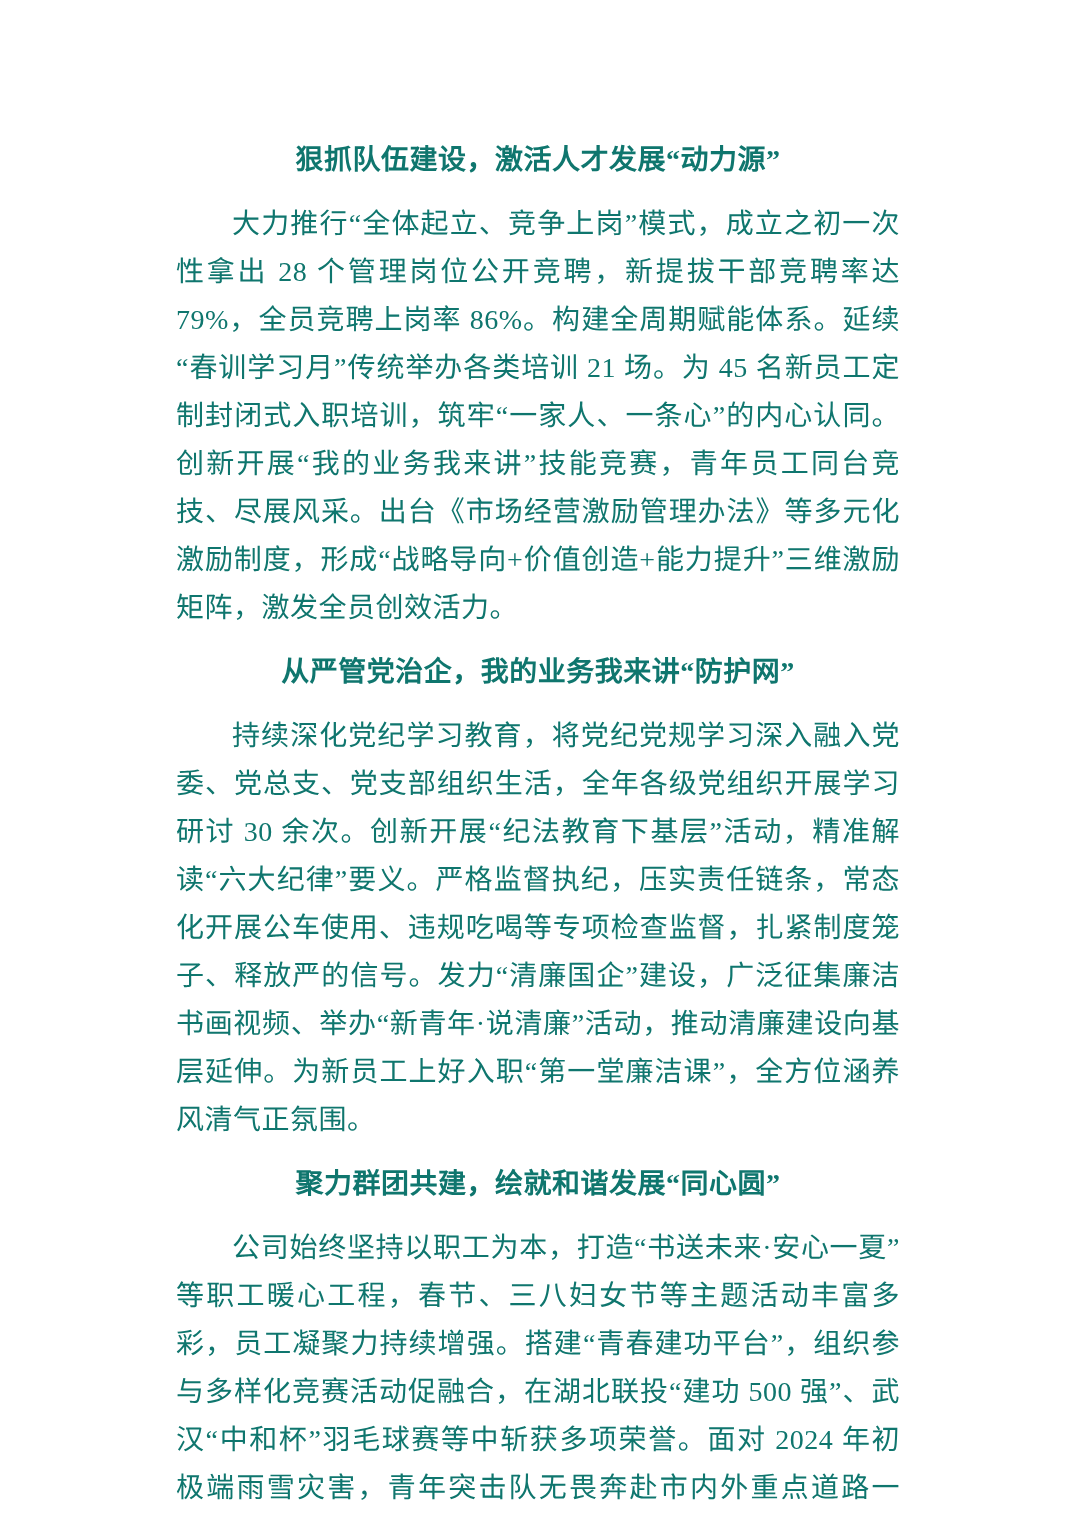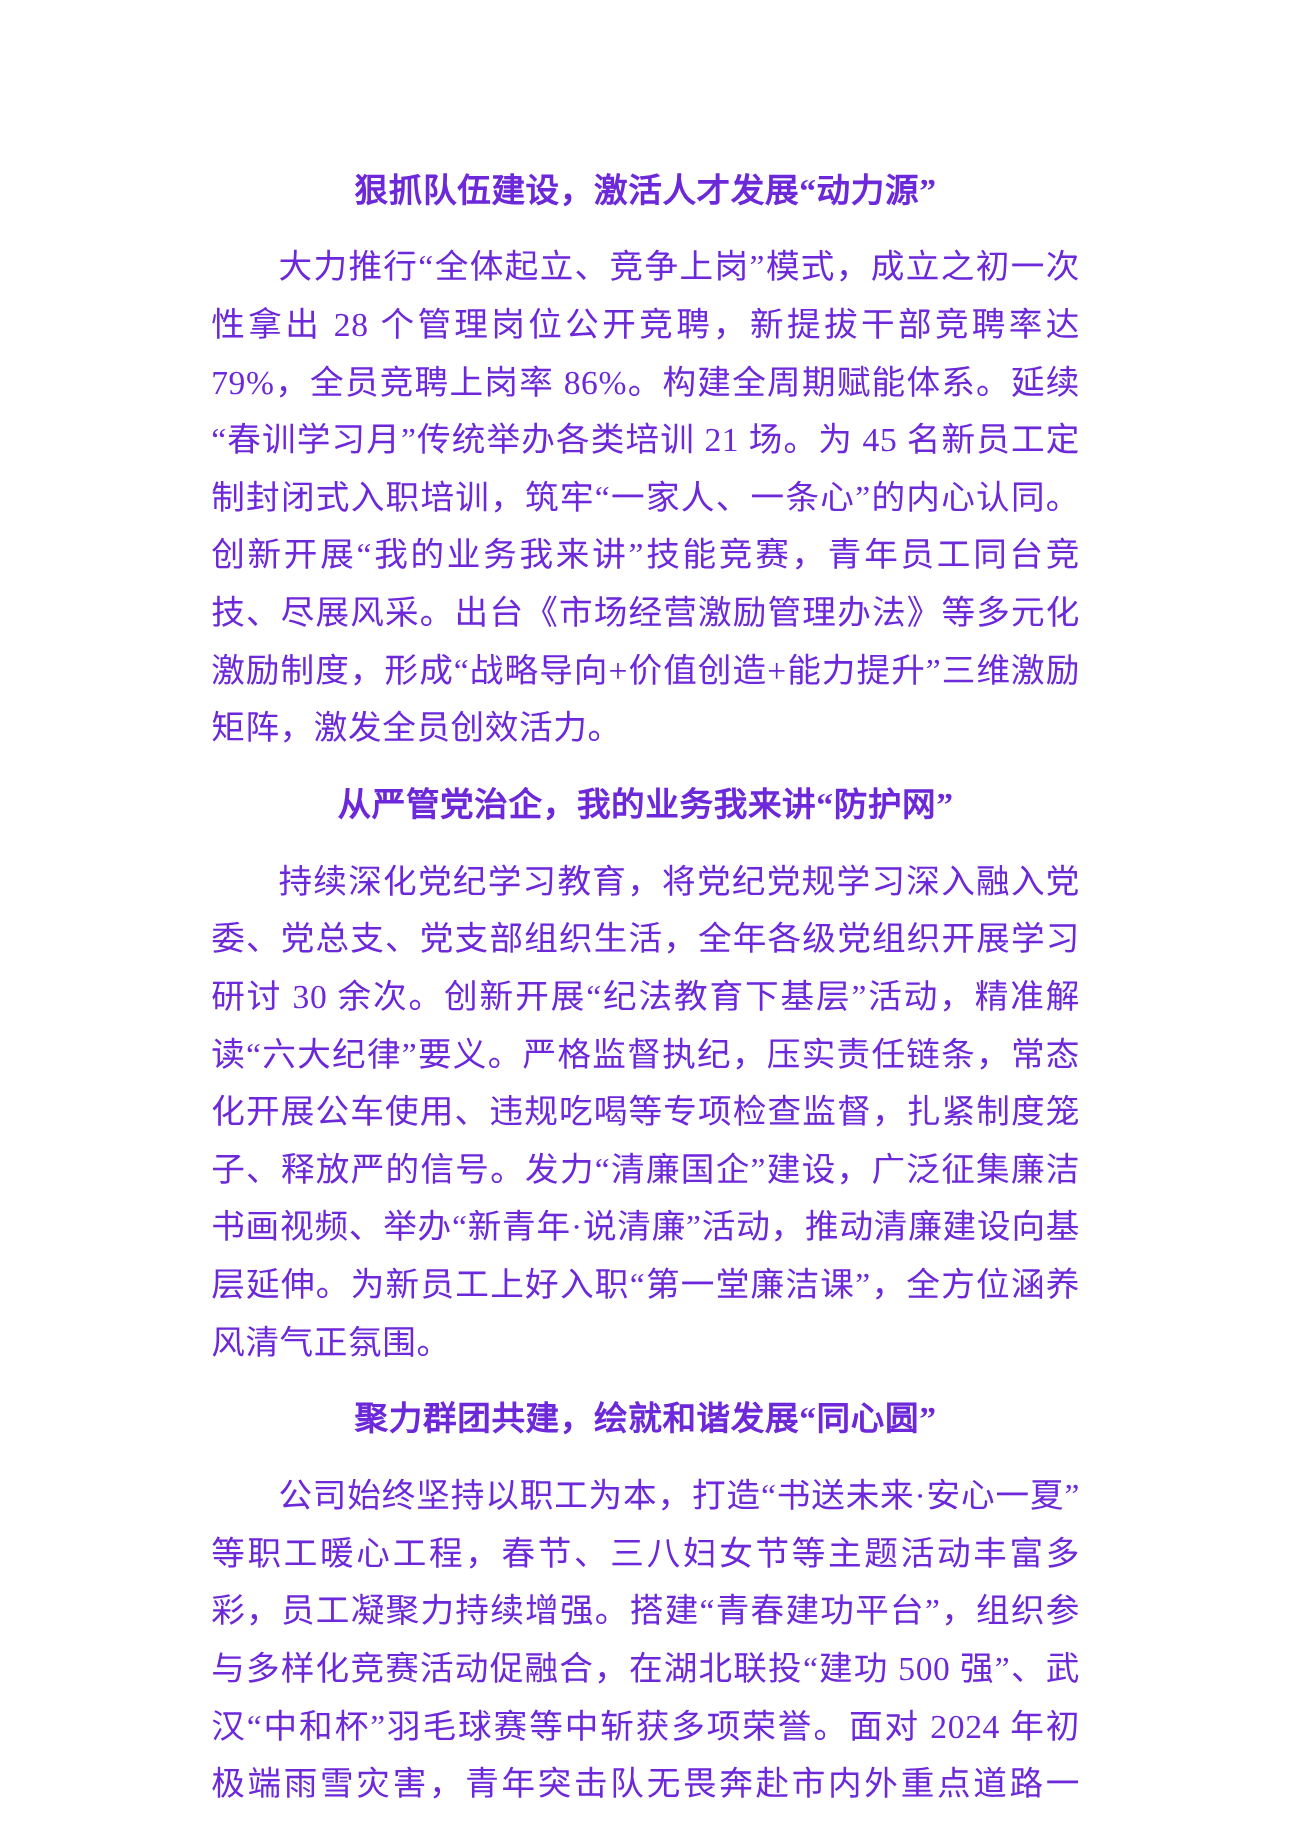"狠抓队伍建设，激活人才发展“动力源”" .page { color: #6d28d9 -> #0f766e }
